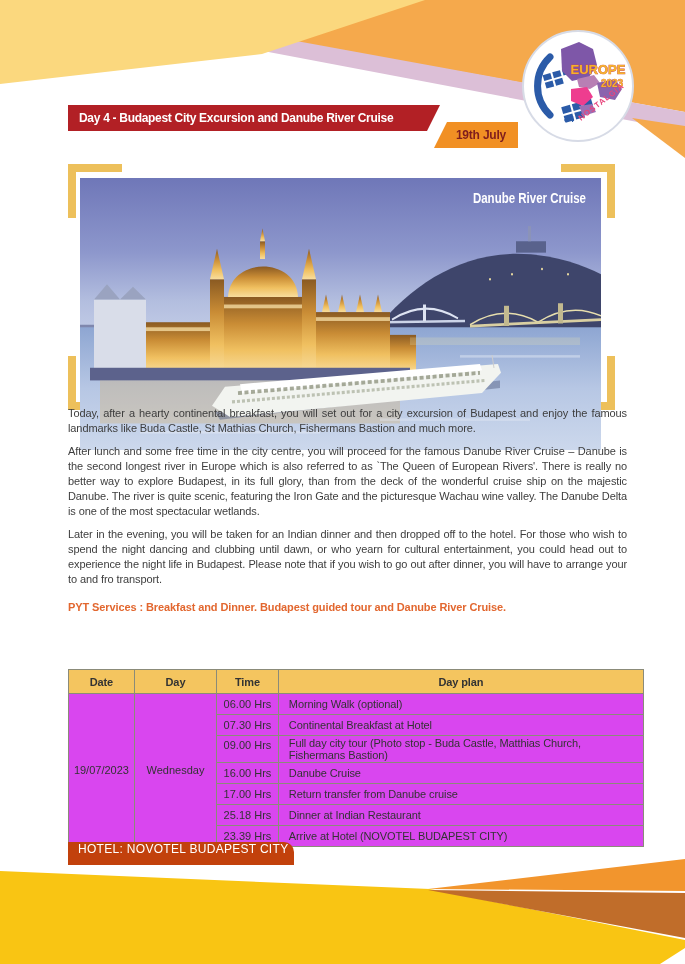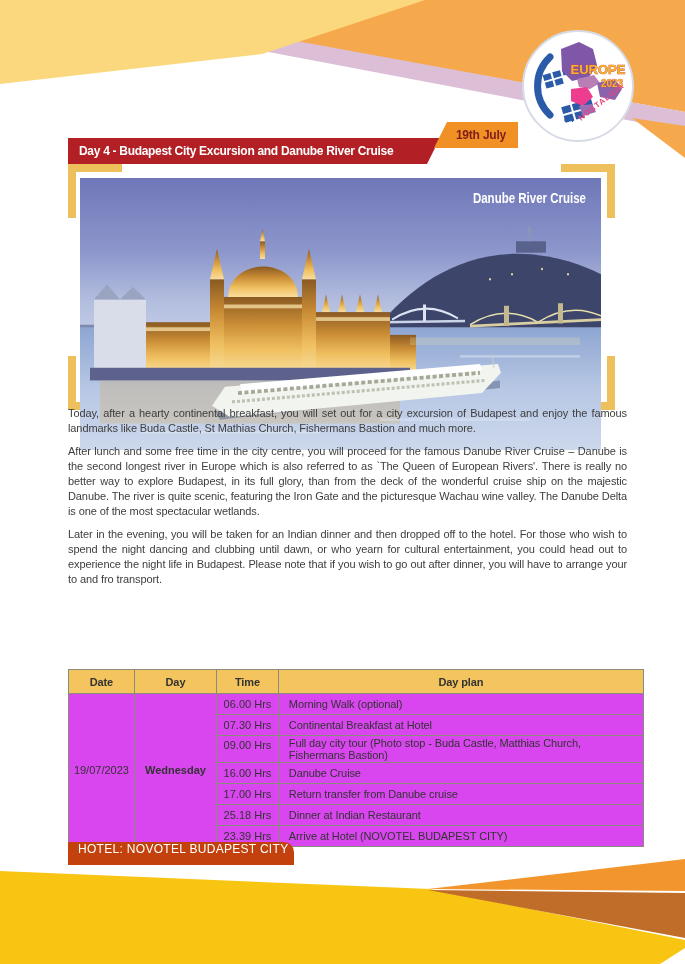"Day 4 - Budapest City" .banner-red { top: 138px -> 105px }
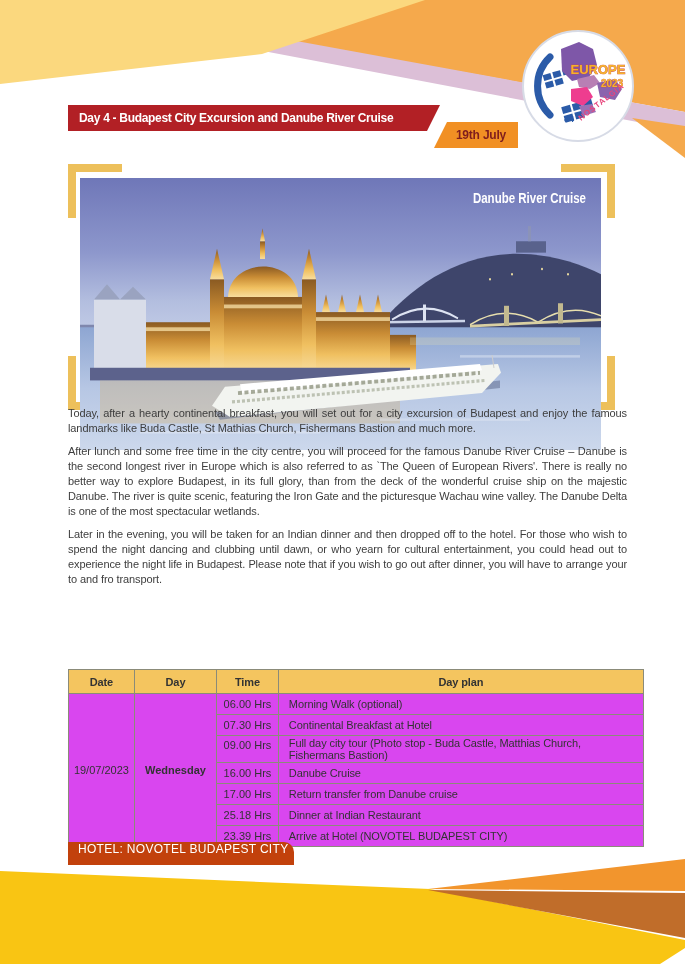"PYT Services : Breakfast and" div.pyt { html: none -> <div>PYT Services : Breakfast and Dinner. Budapest guided tour and Danube River Cruise.</div> }
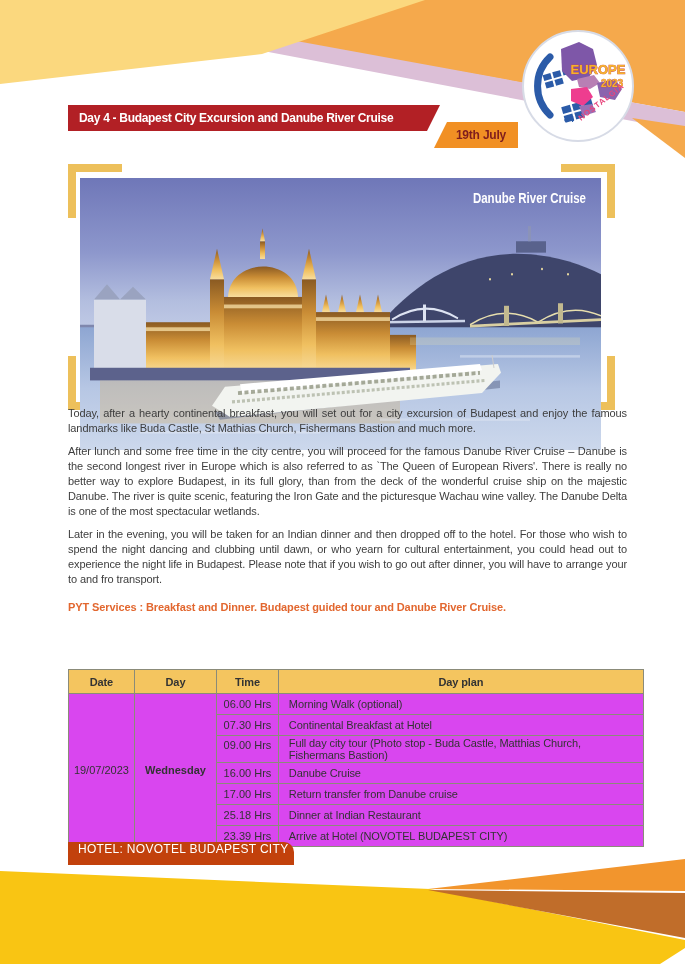"Wednesday" td.daycell { font-weight: bold -> normal }
